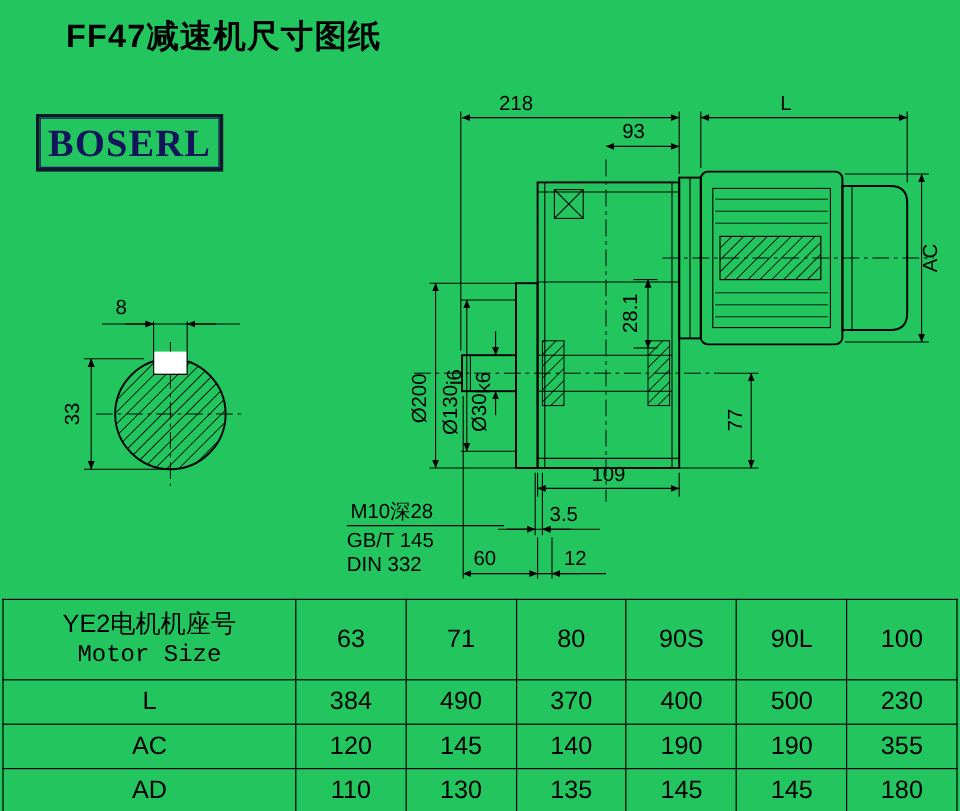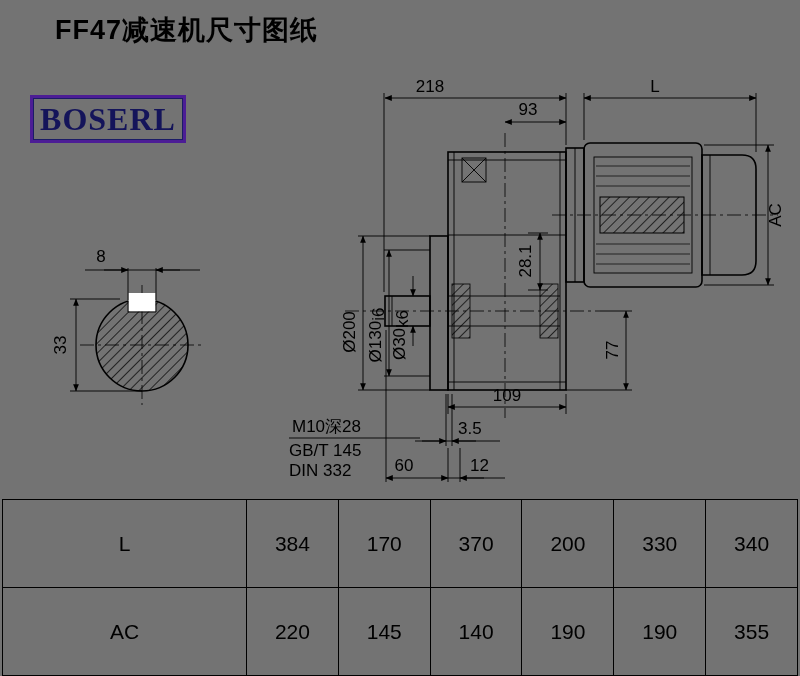"FF47减速机尺寸图纸" .page { background: #737373 -> #22c55e }
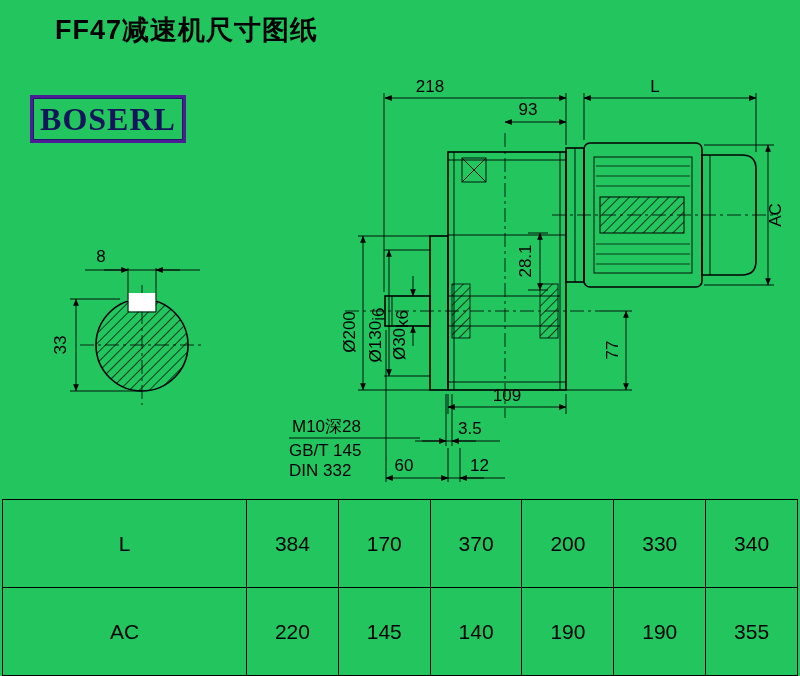"BOSERL" .brand-logo { border: 3px solid #4c1d95 -> 3px solid #0f172a }
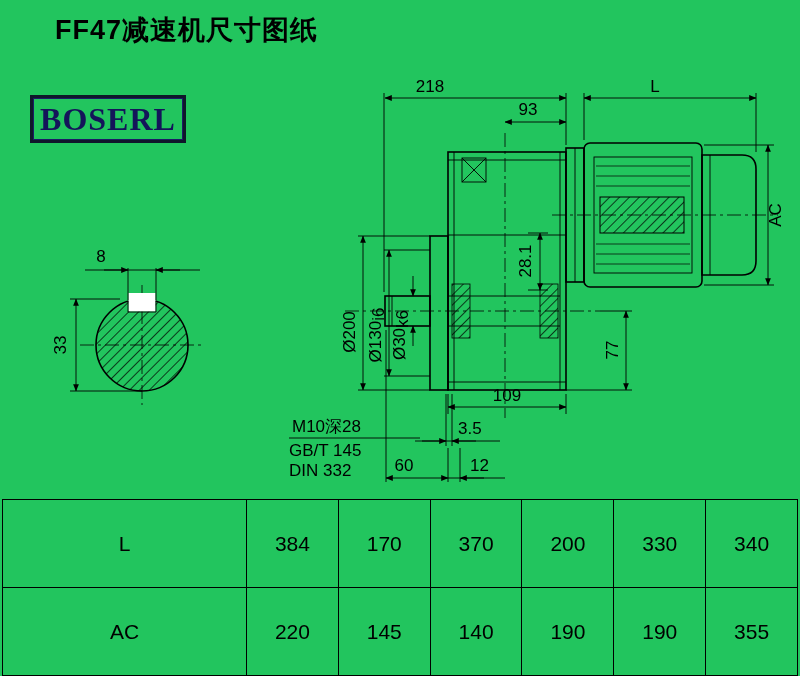"YE2电机机座号" tr.hdr { html: none -> <tr> <td> <span>YE2电机机座号</span> <span>Motor Size</span> </td> <td>63</td> <td>71</td> <td>80</td> <td>90S</td> <td>90L</td> <td>100</td> </tr> }
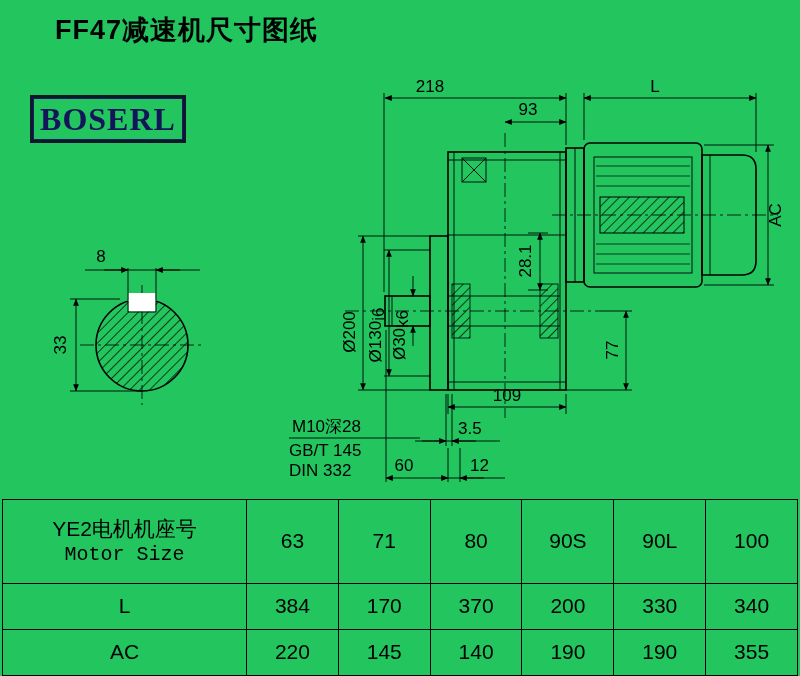"170" td { text: 170 -> 490 }
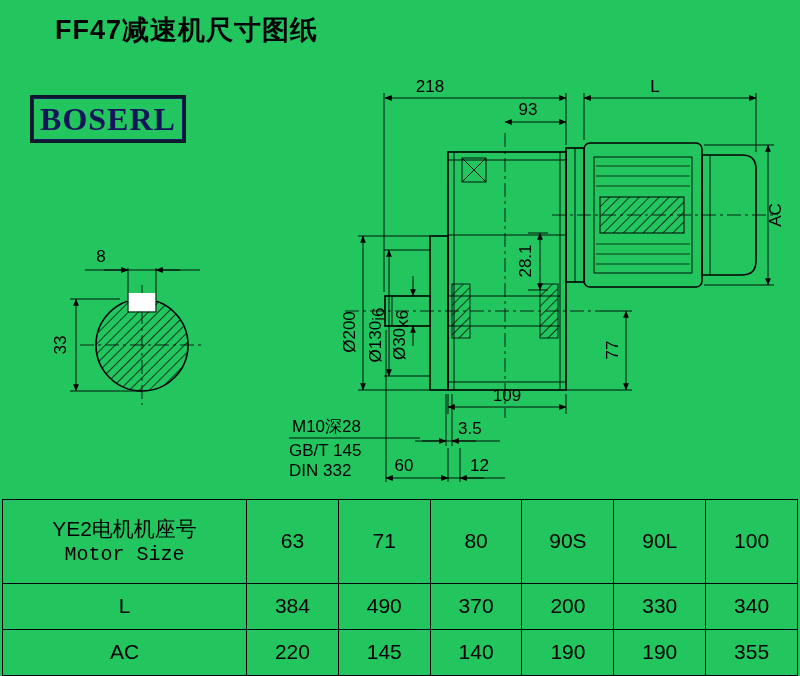"200" td { text: 200 -> 400 }
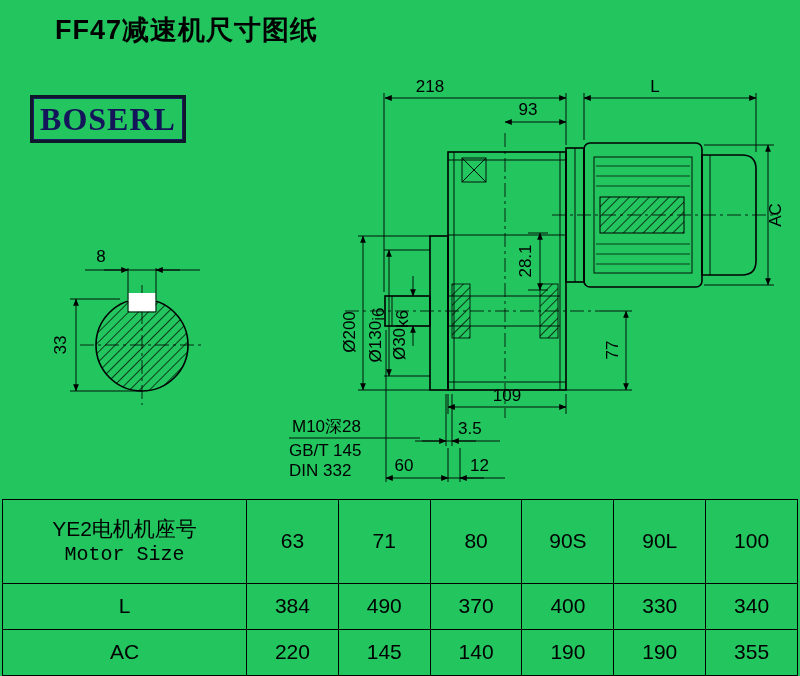"330" td { text: 330 -> 500 }
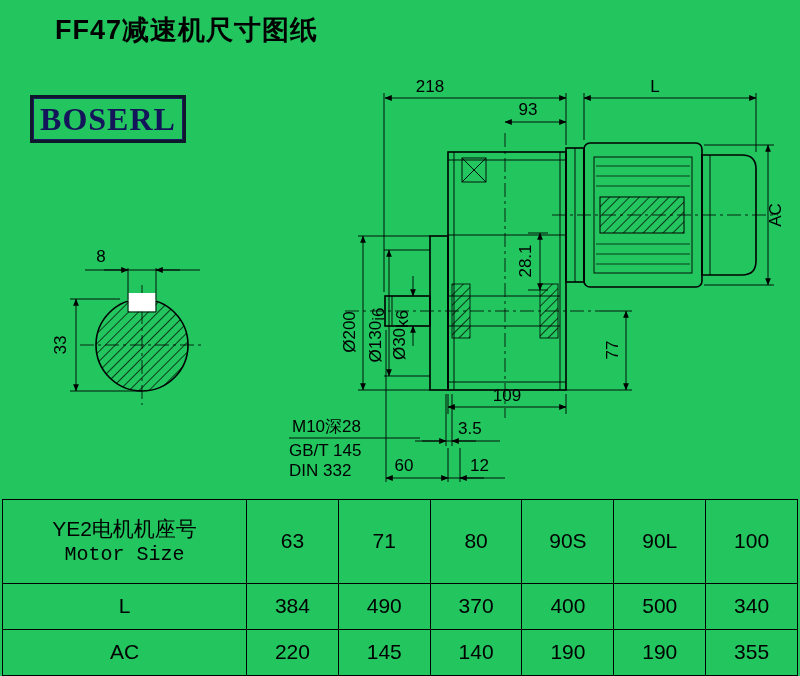"340" td { text: 340 -> 230 }
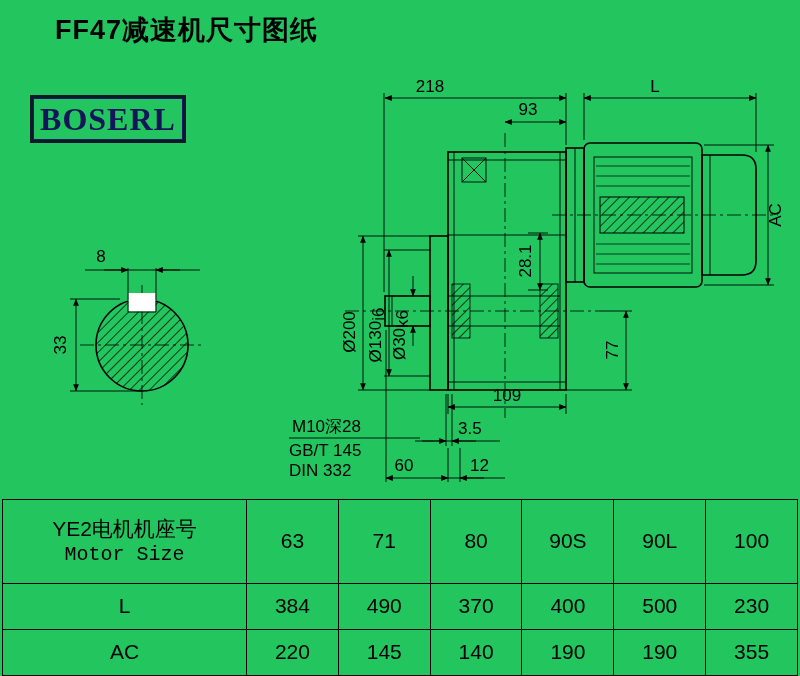"220" td { text: 220 -> 120 }
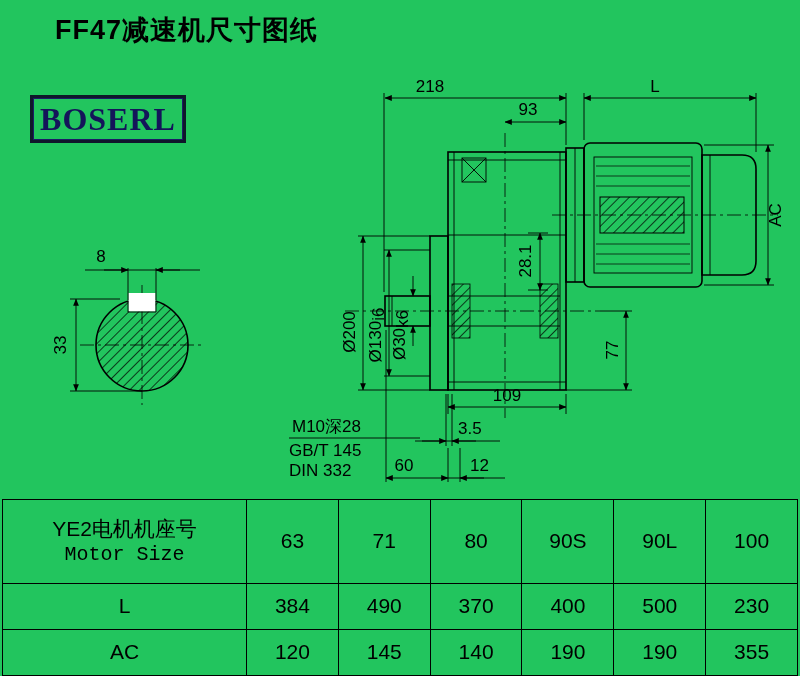"AD" tr.datarow { html: none -> <tr> <td>AD</td> <td>110</td> <td>130</td> <td>135</td> <td>145</td> <td>145</td> <td>180</td> </tr> }
